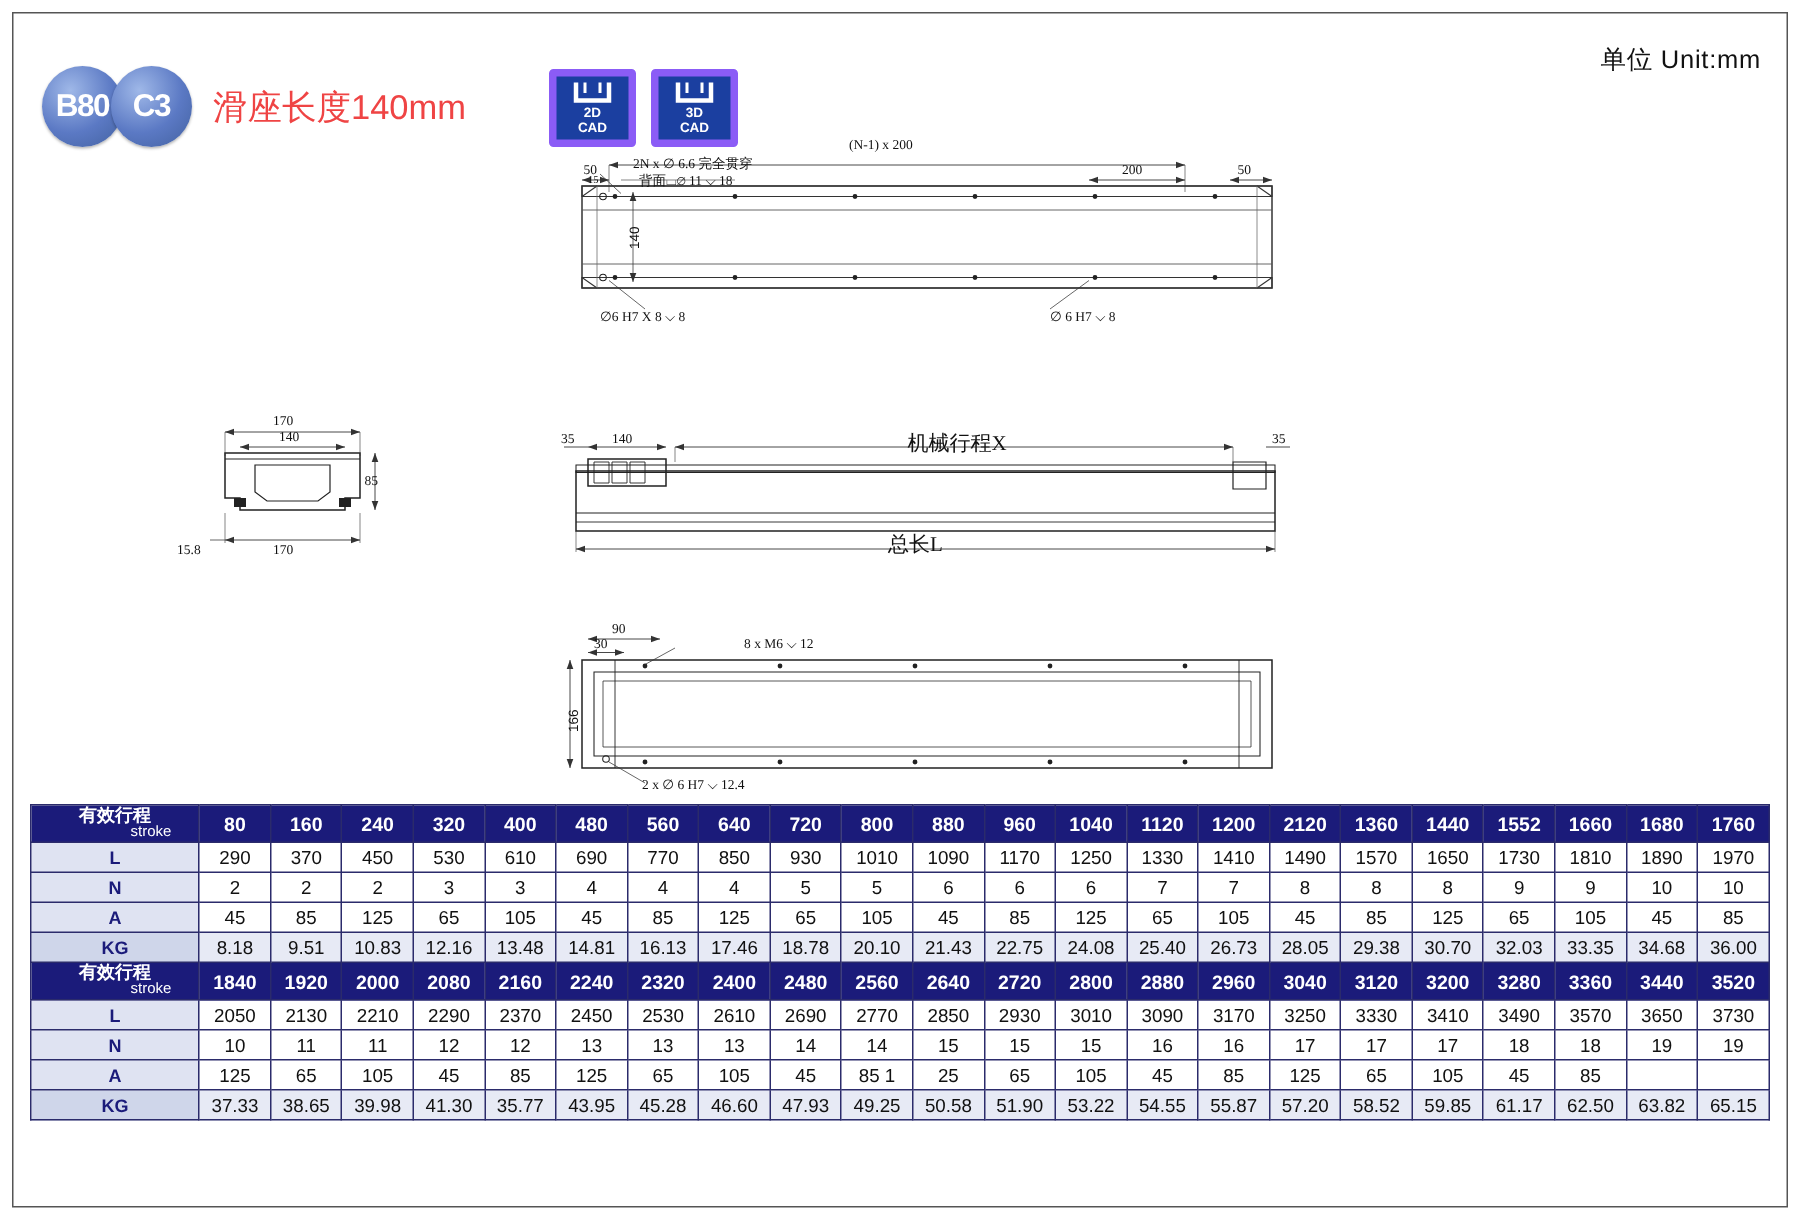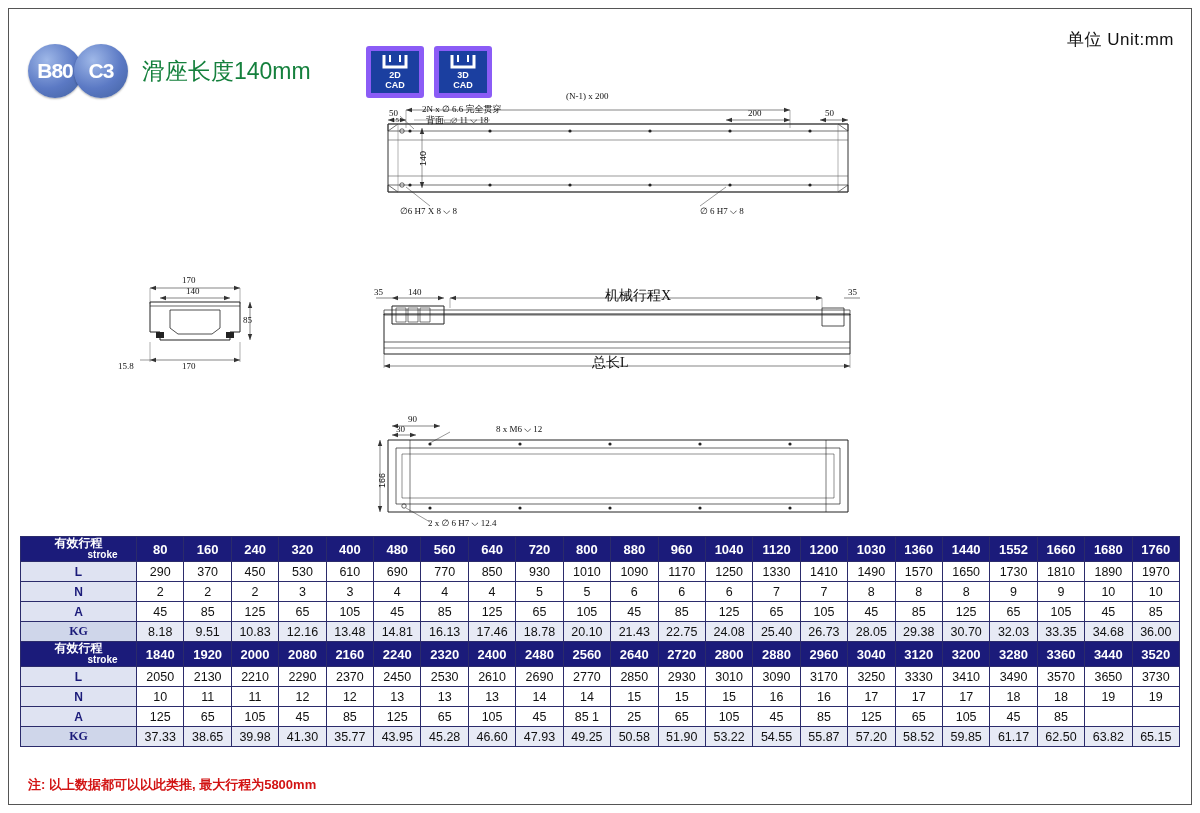"滑座长度140mm" .title-text { color: #15803d -> #ef4444 }
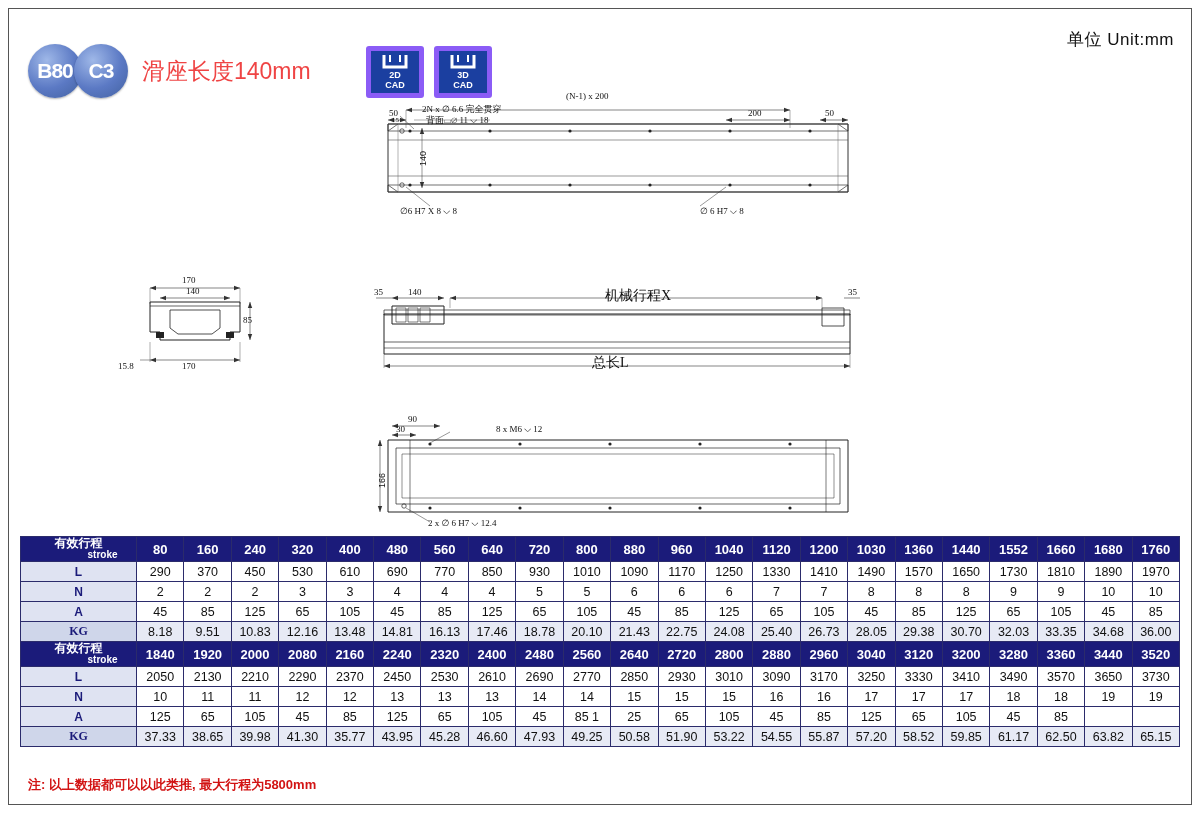"stroke" .hdr-stroke .en { font-weight: bold -> normal }
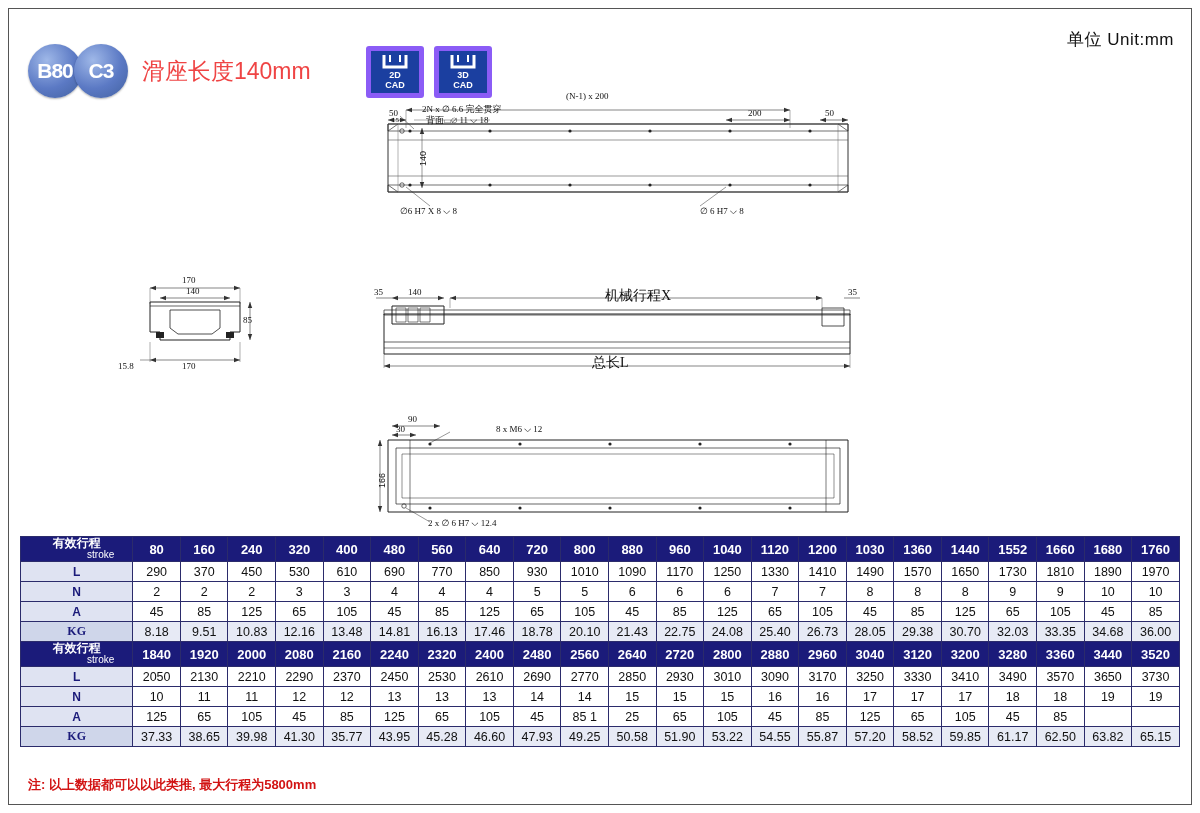"1030" td { text: 1030 -> 2120 }
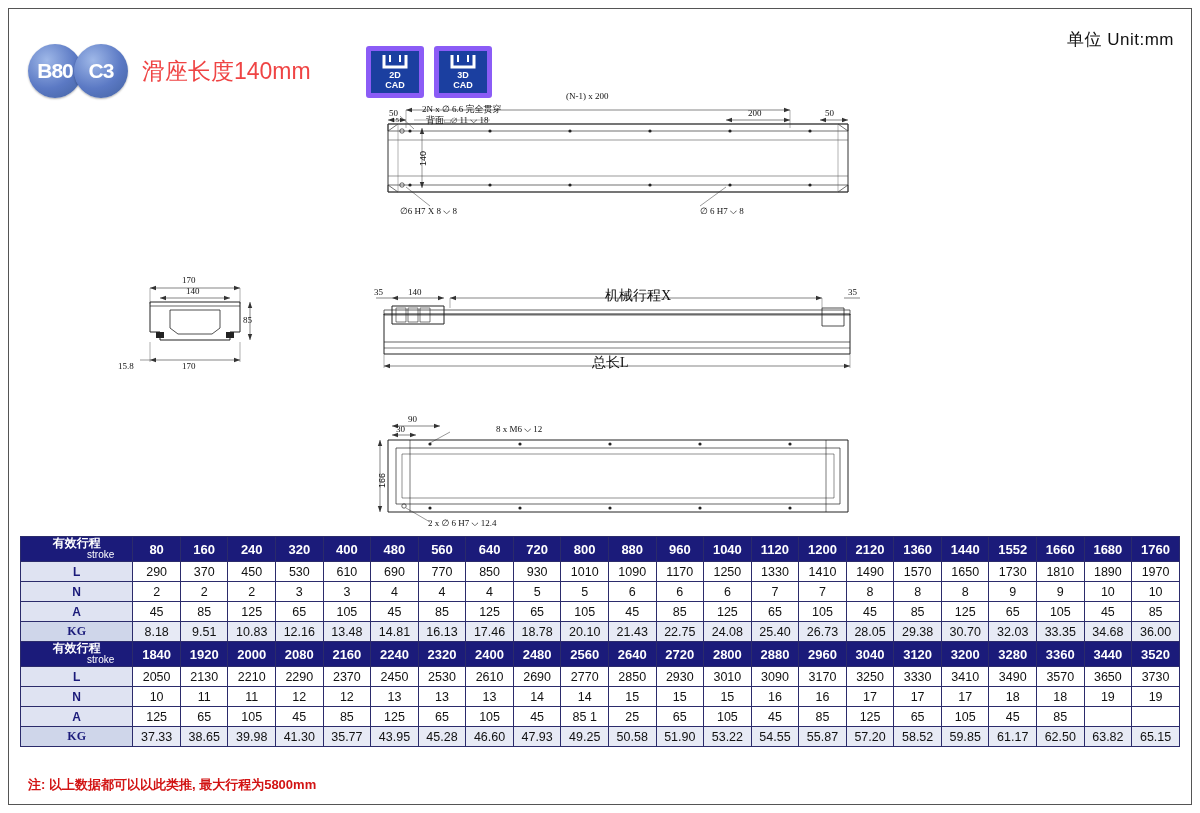"KG" .spec-table tr.kgrow td.rowlabel { font-family: Liberation Serif, serif -> none }
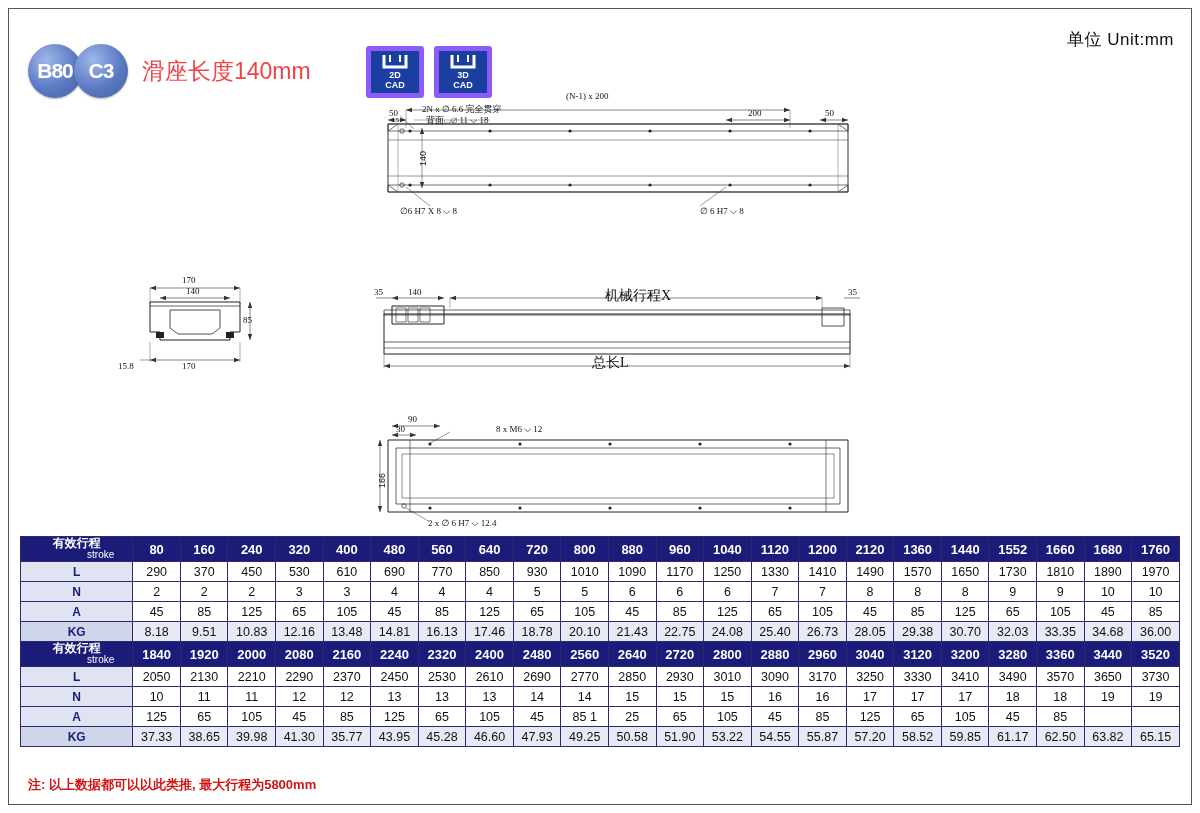"注: 以上数据都可以以此类推, 最大行程为5800mm" div.note { html: <div>注: 以上数据都可以以此类推, 最大行程为5800mm</div> -> none }
